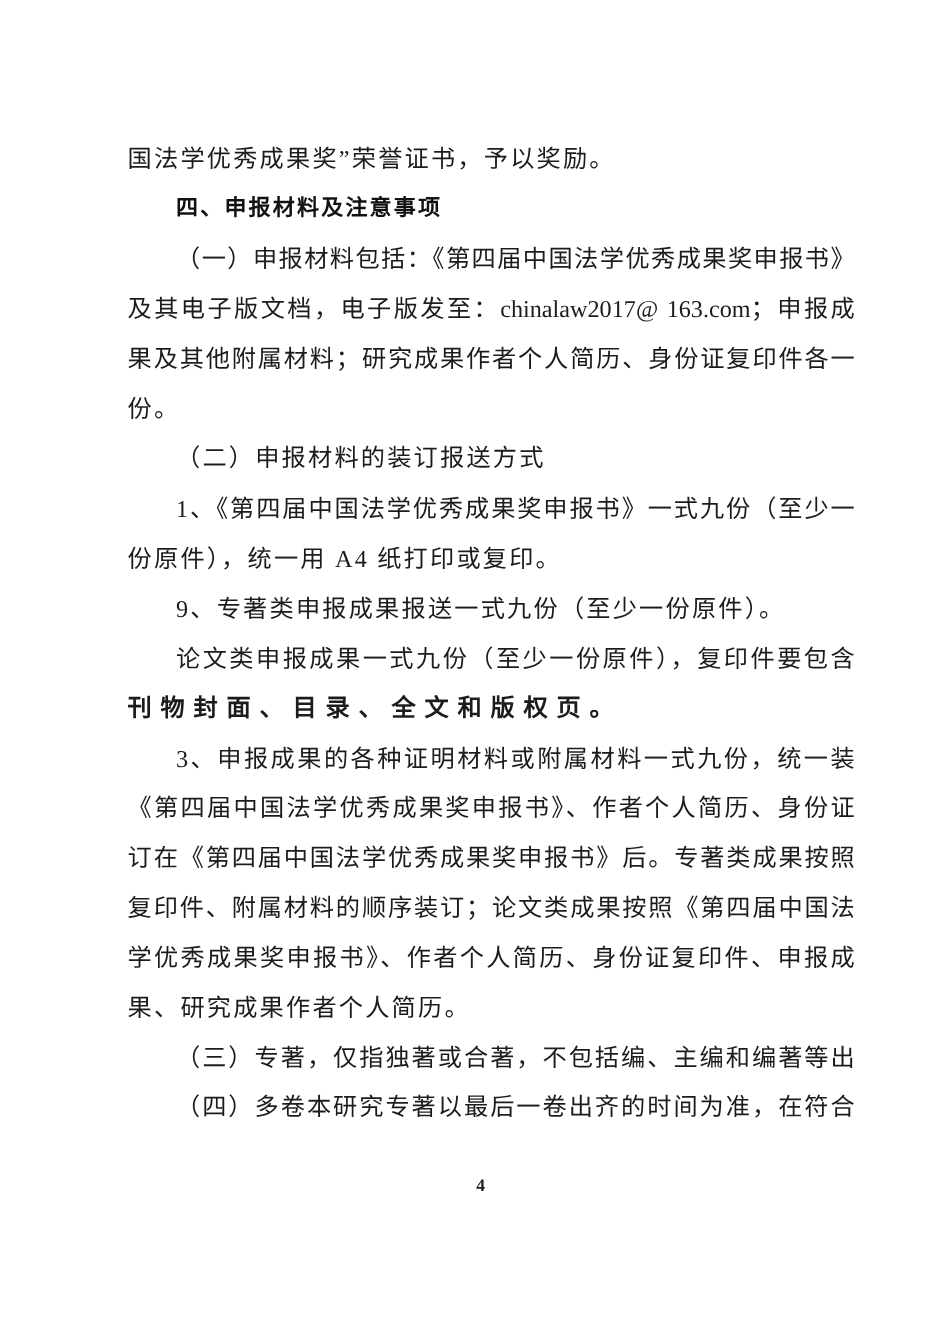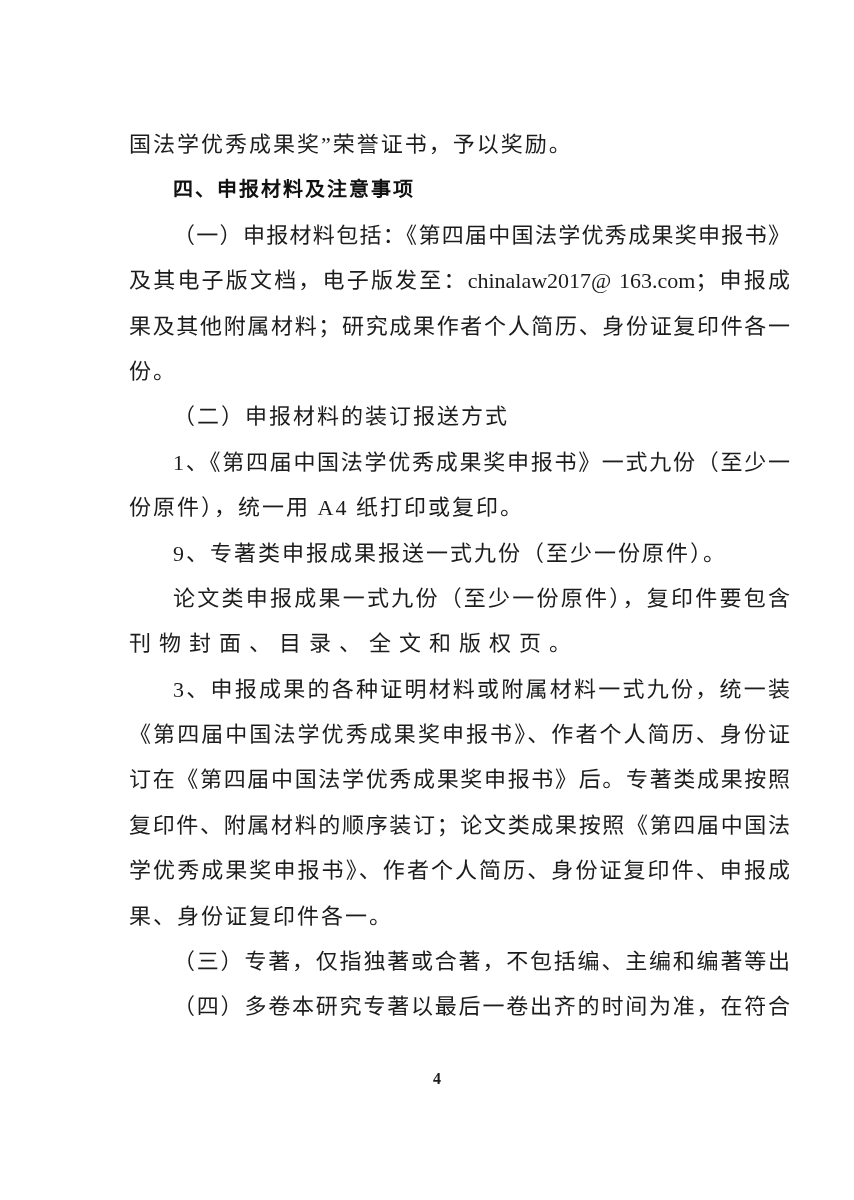"国法学优秀成果奖”荣誉证书，予以奖励。" .textblock { left: 129px -> 116px }
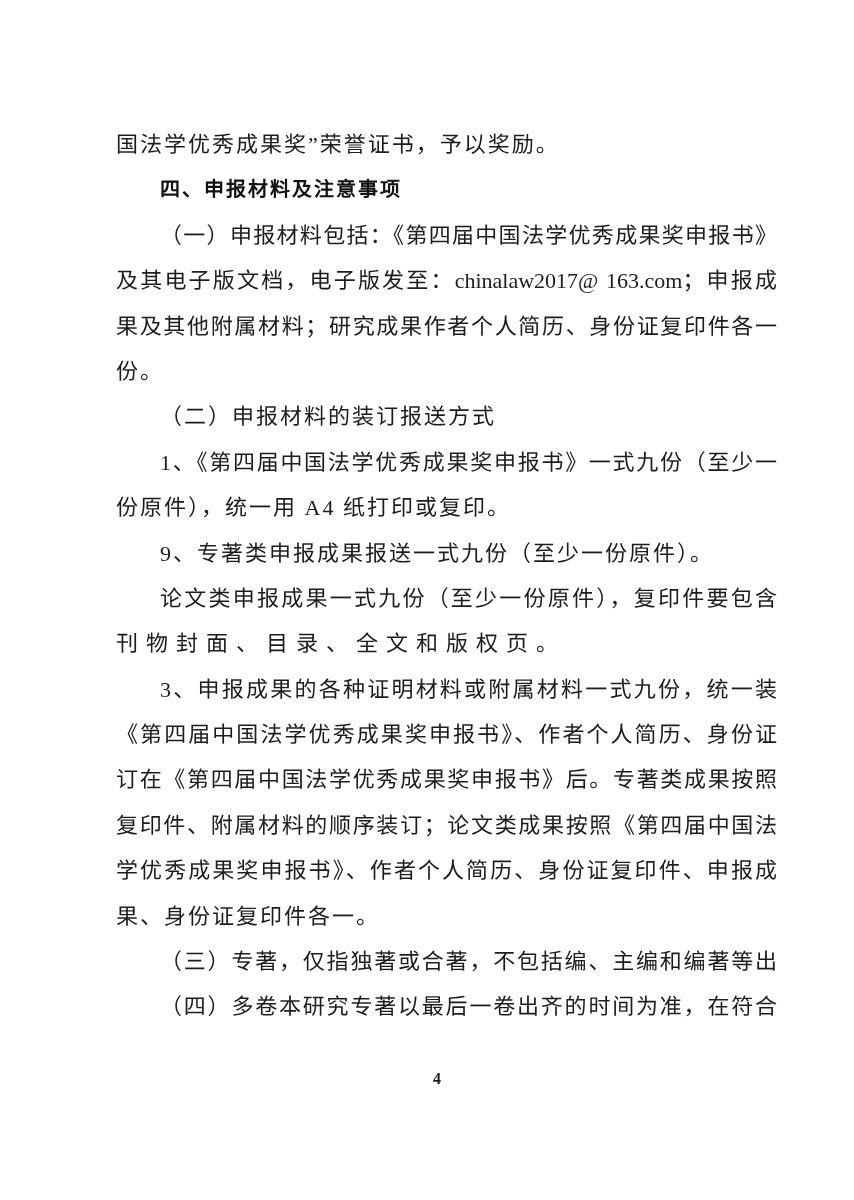"刊物封面、目录、全文和版权页。" .line.sp2 { font-weight: none -> bold }
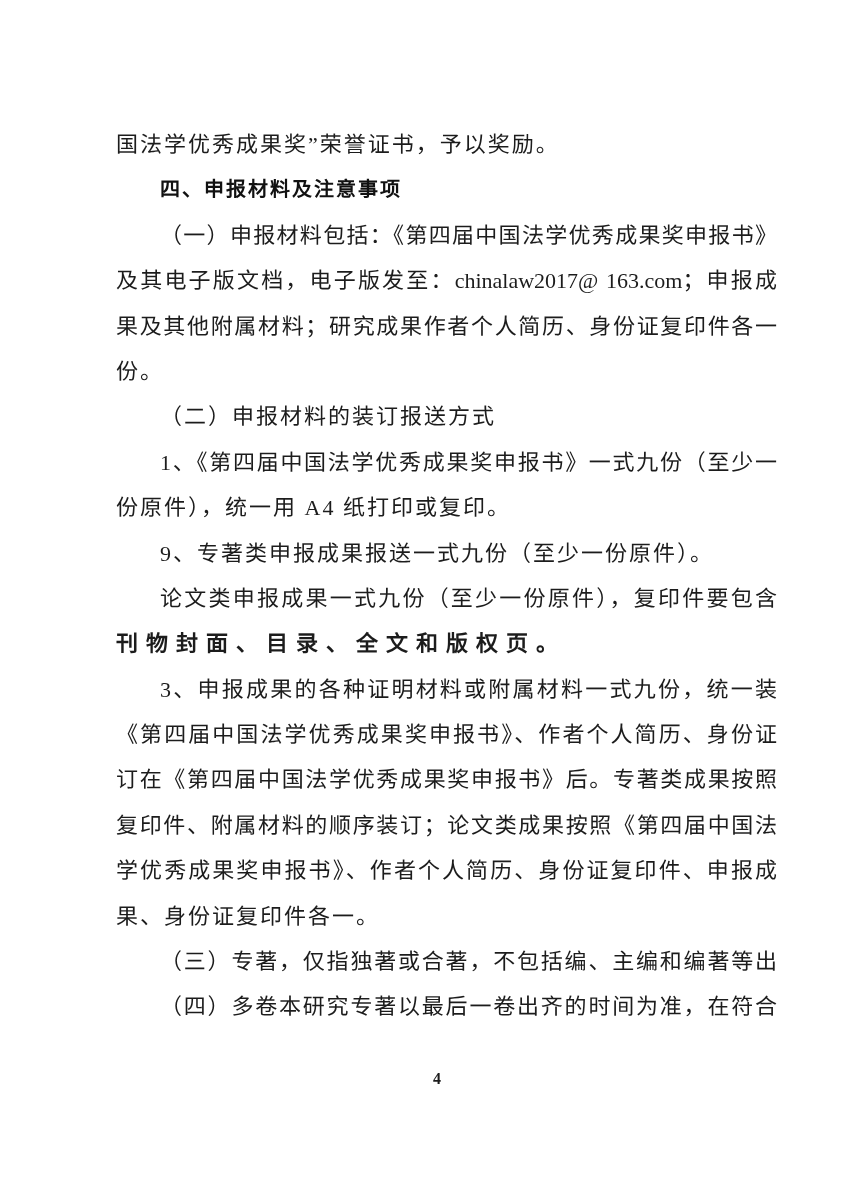"果、身份证复印件各一。" div.line { text: 身份证复印件各一 -> 研究成果作者个人简历 }
